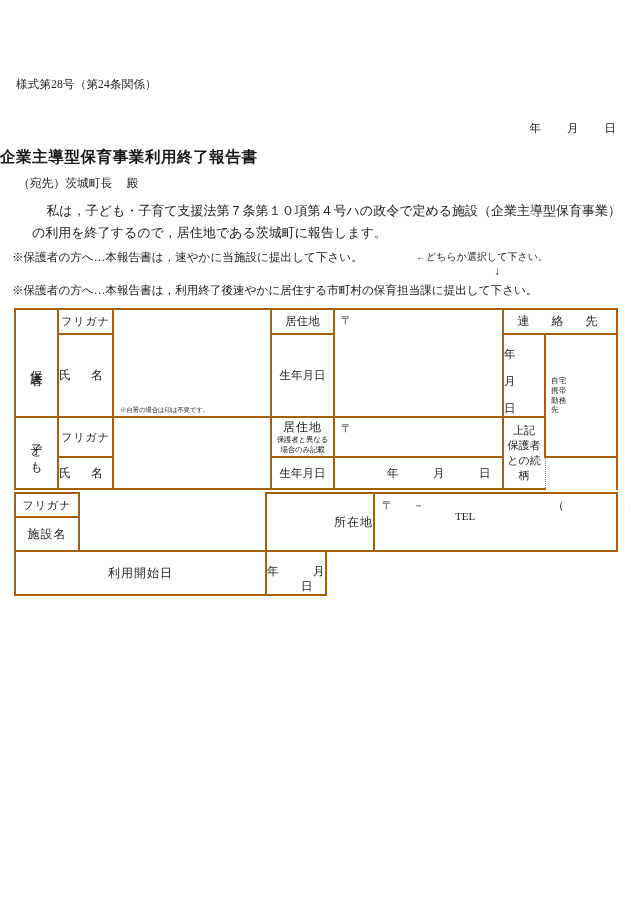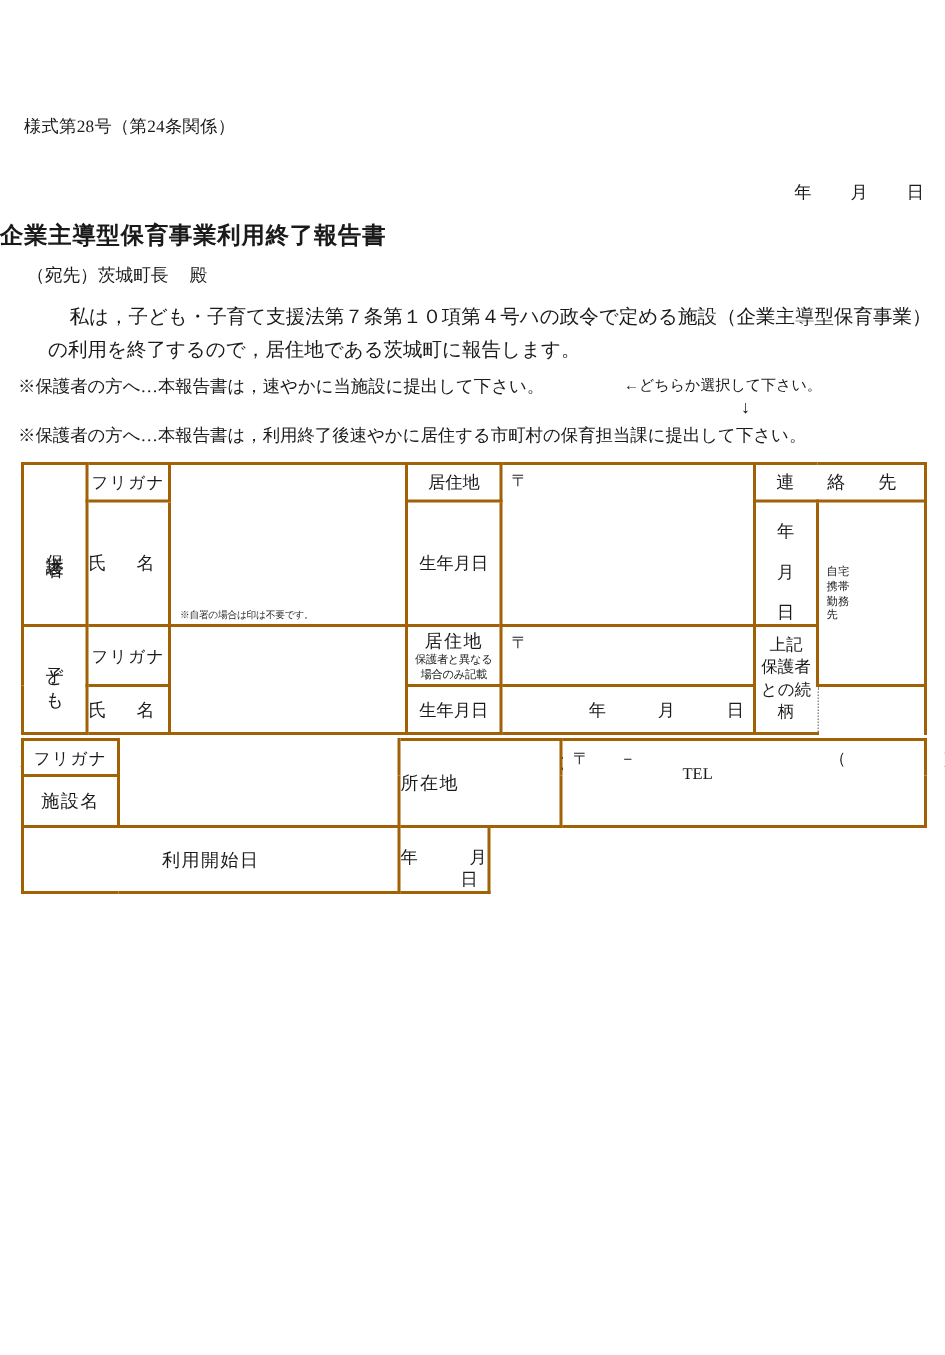"年月日" .ymd { text-align: center -> left }
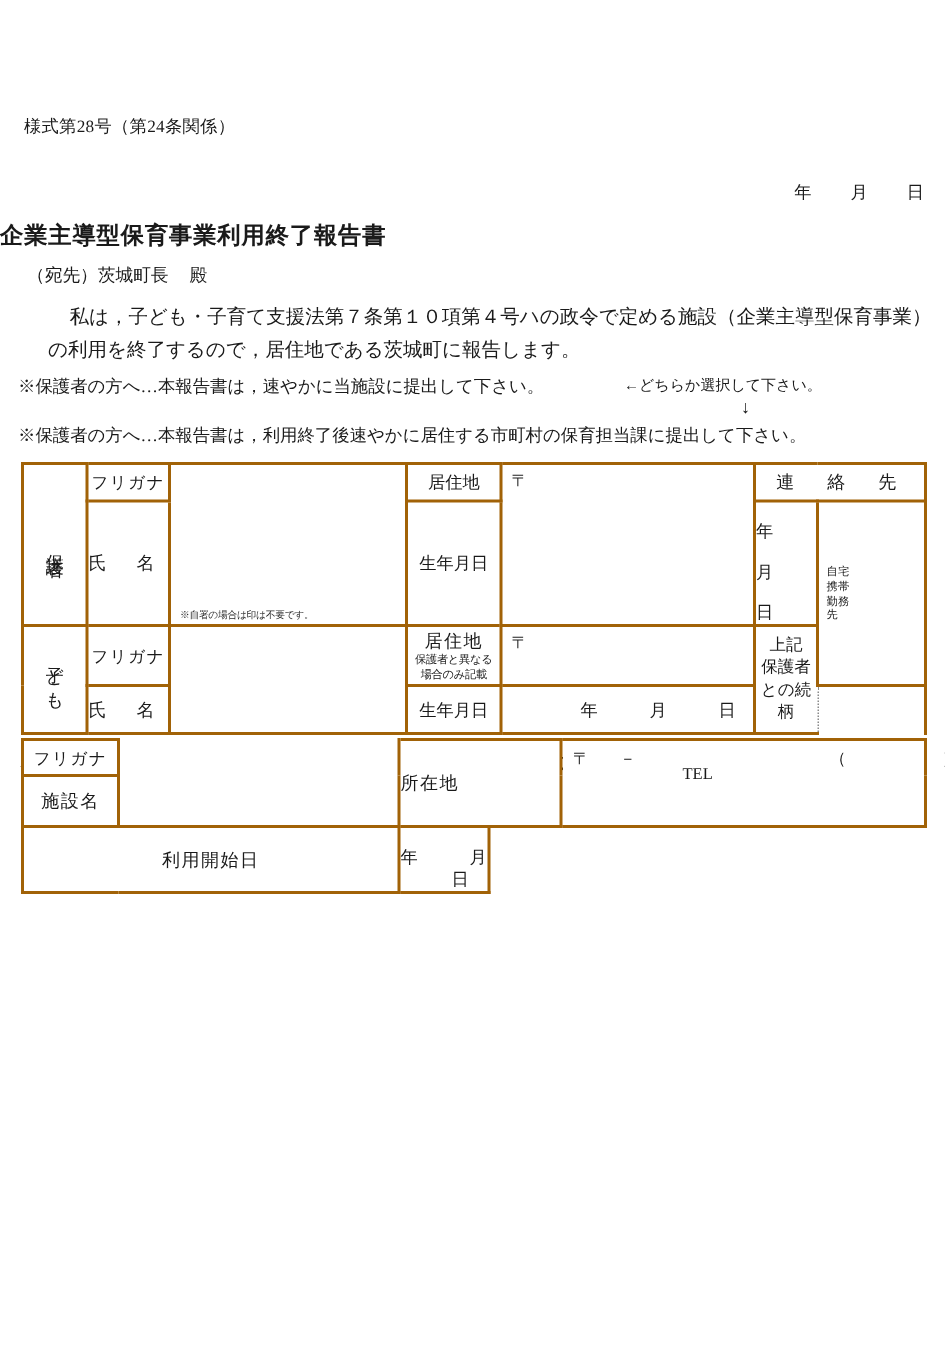"所在地" .loc-label { text-align: left -> right }
